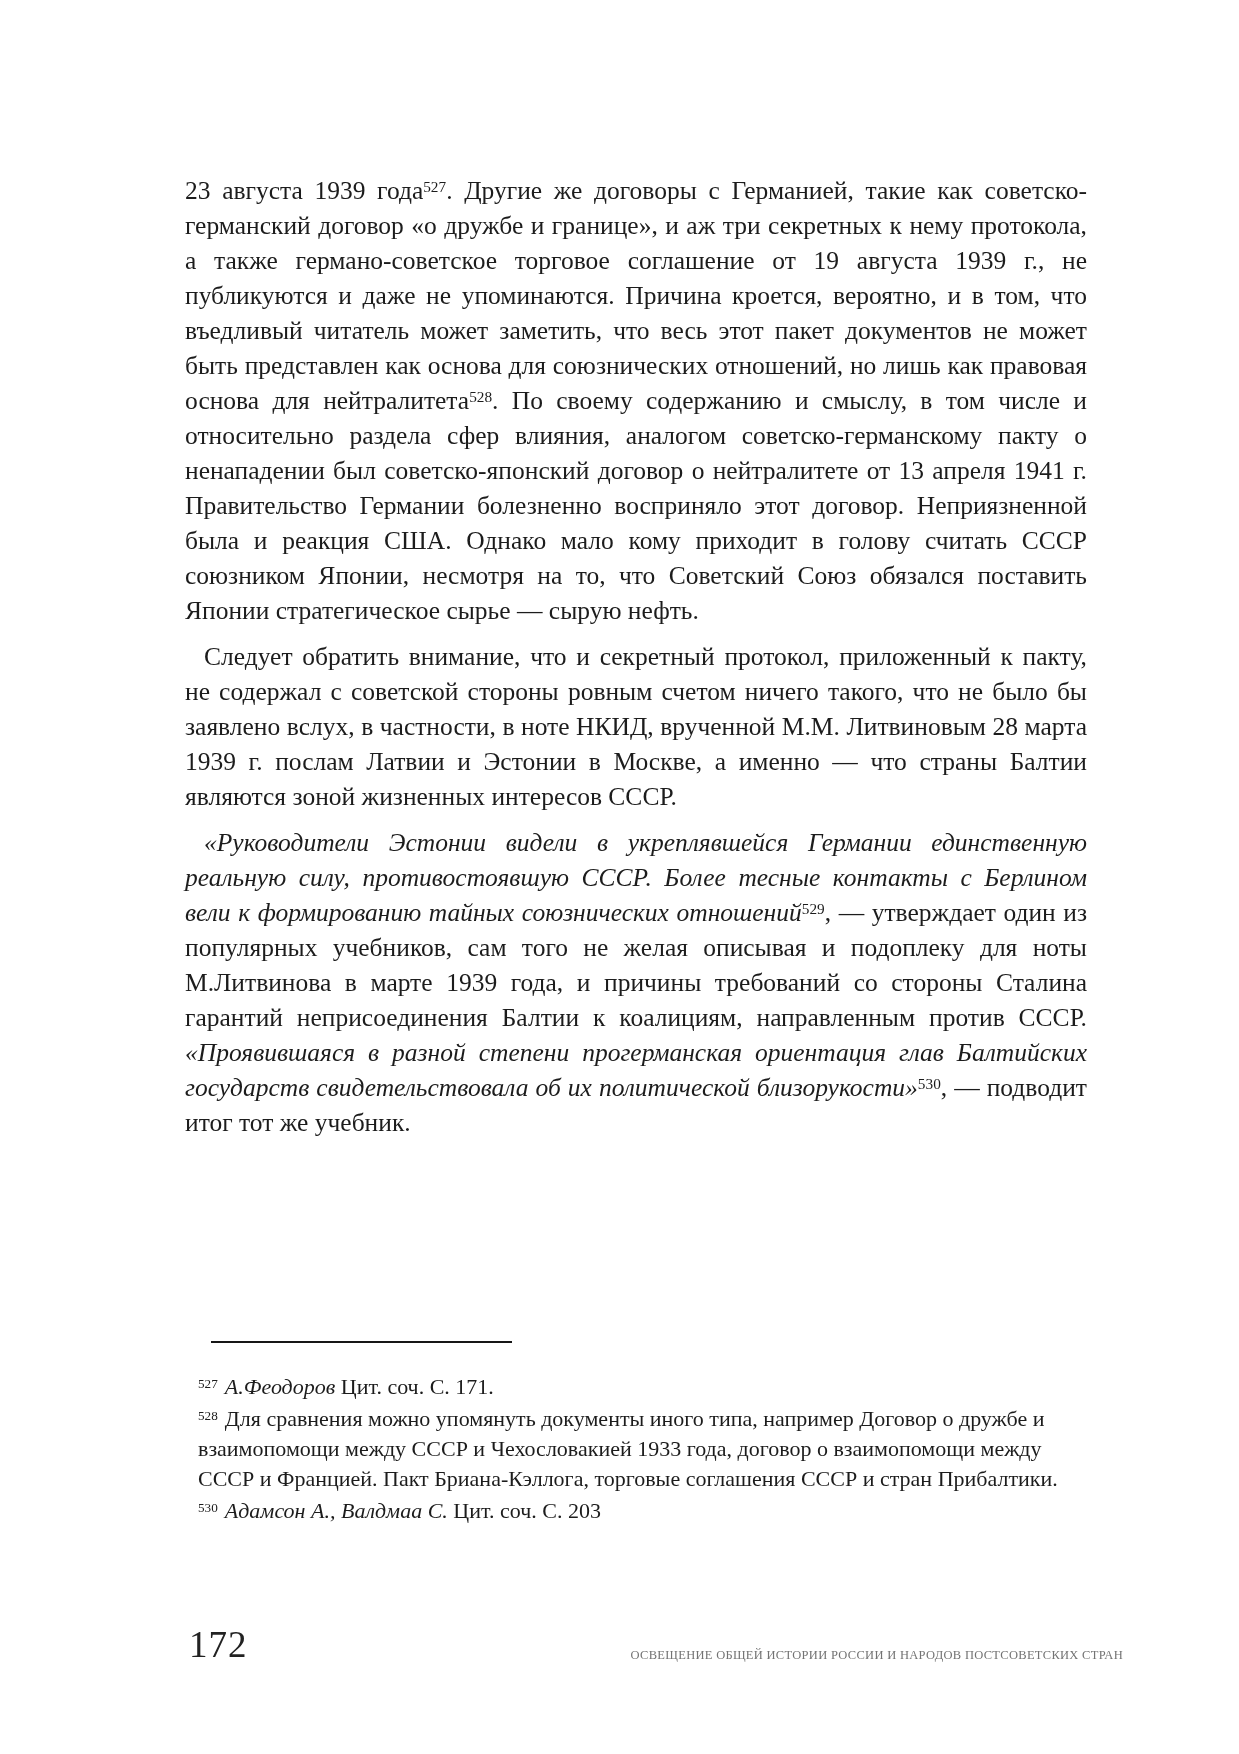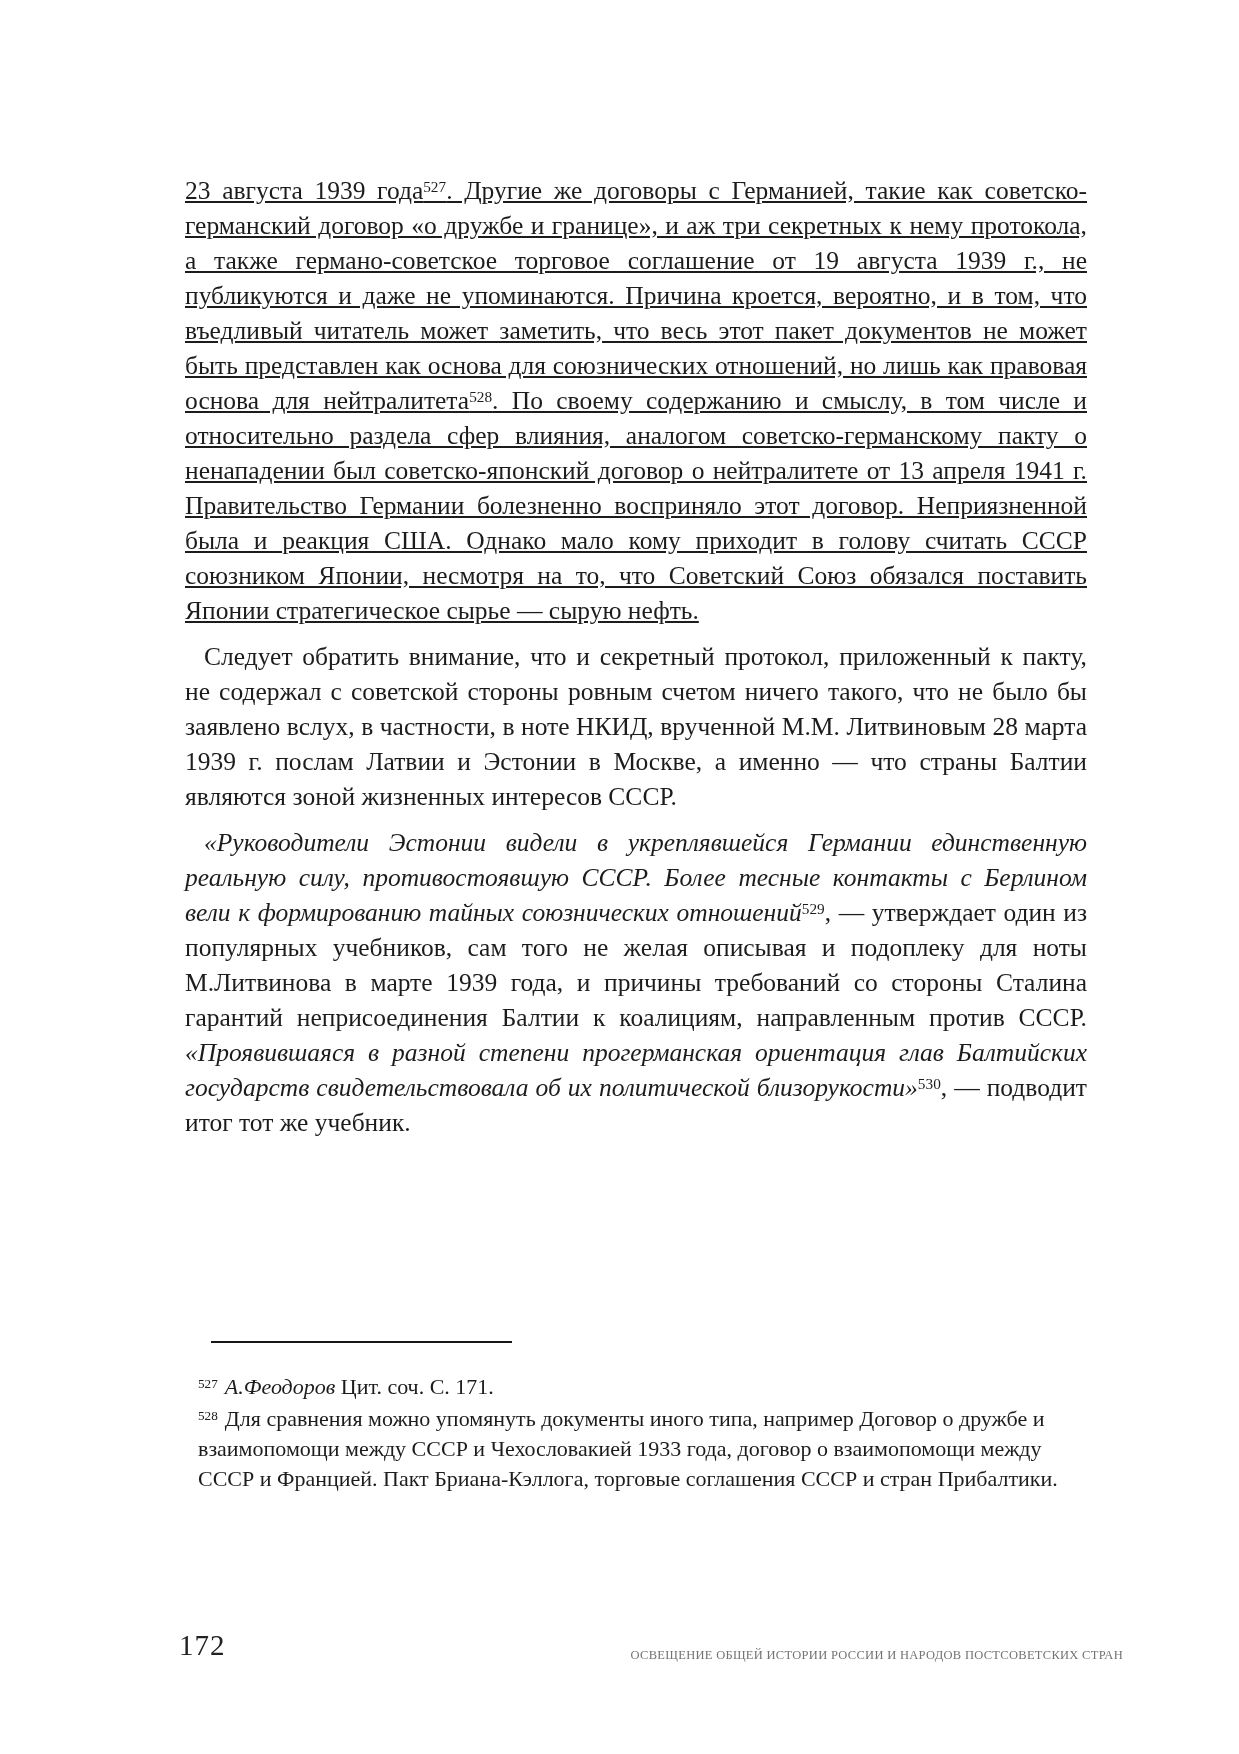"23 августа 1939 года527. Другие" .para.no-indent { text-decoration: underline -> none }
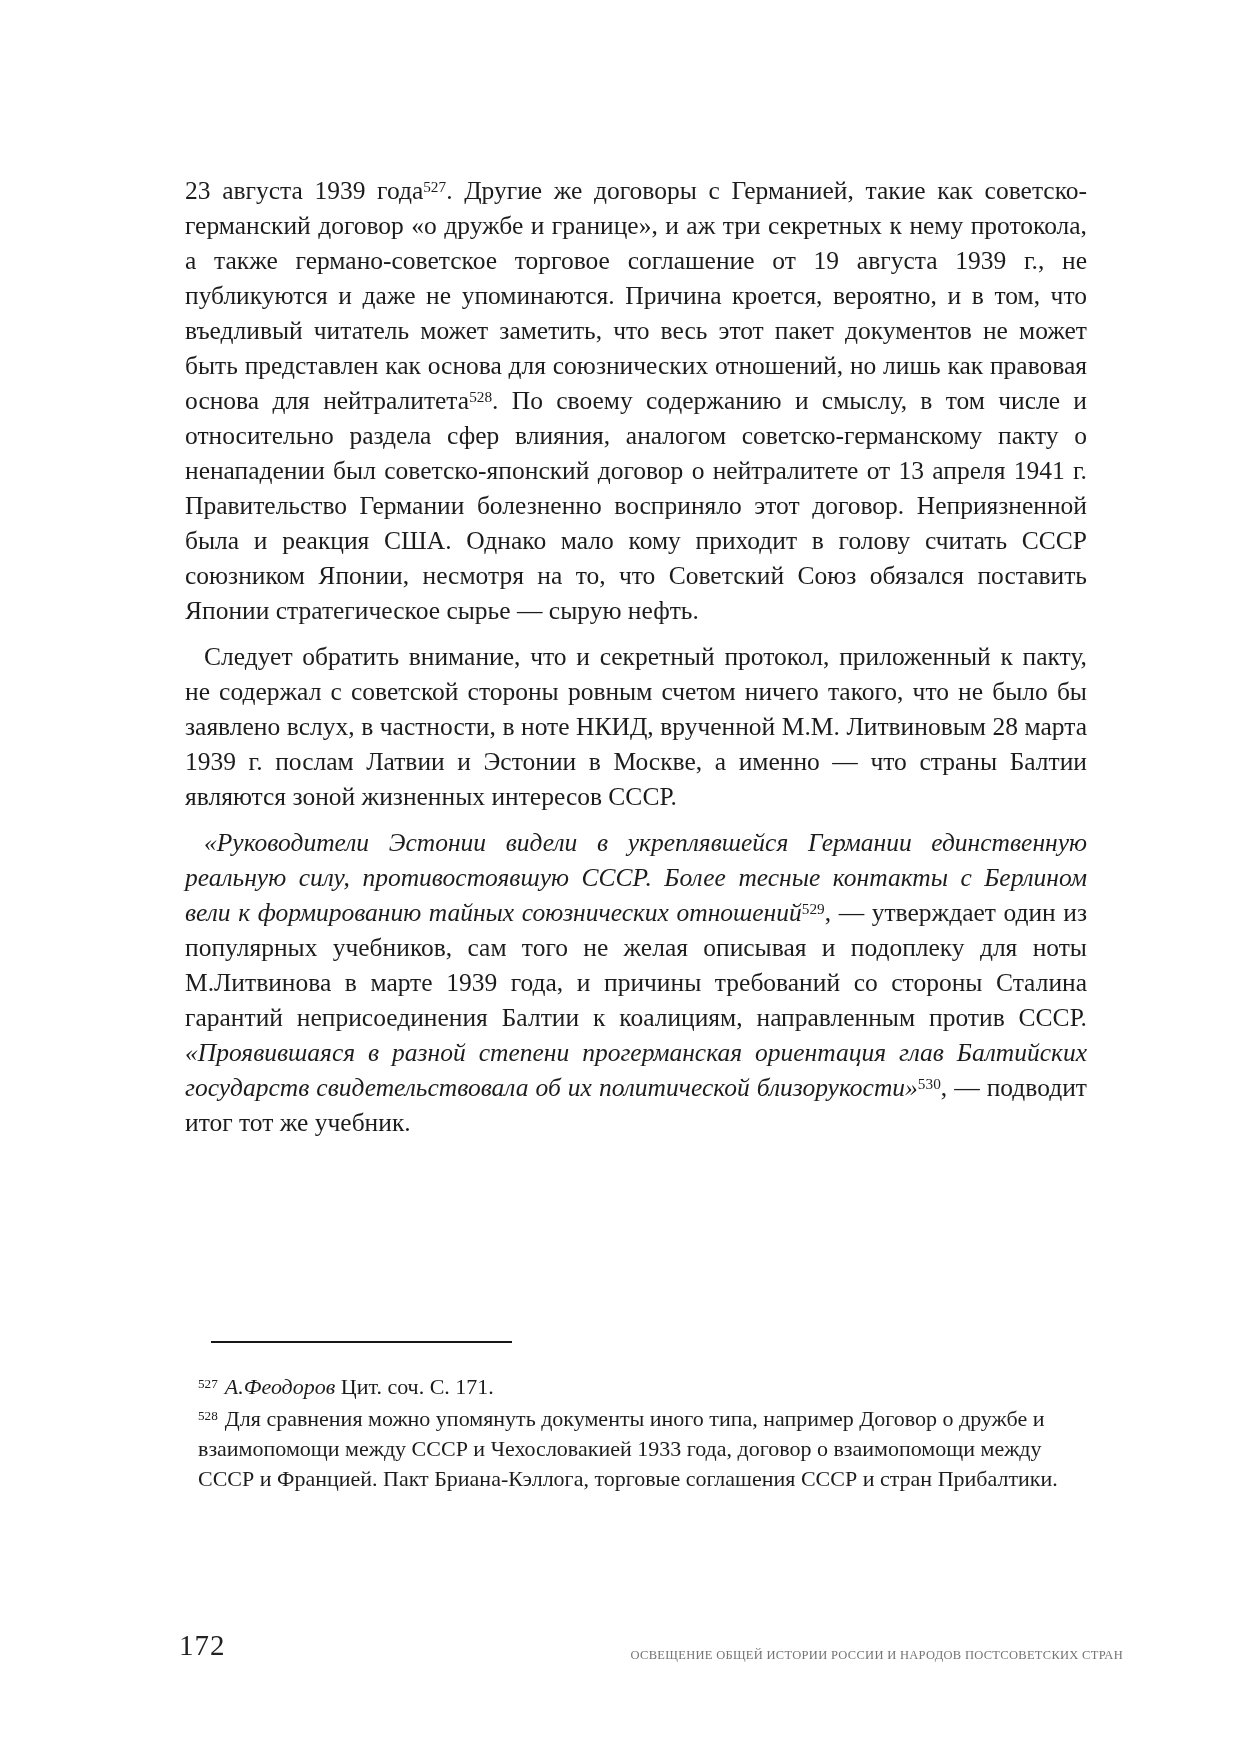"530 Адамсон А., Валдмаа С." p.footnote { html: none -> <p><sup>530</sup><span><em>Адамсон А., Валдмаа С.</em><span> Цит. соч. С. 203</span></span></p> }
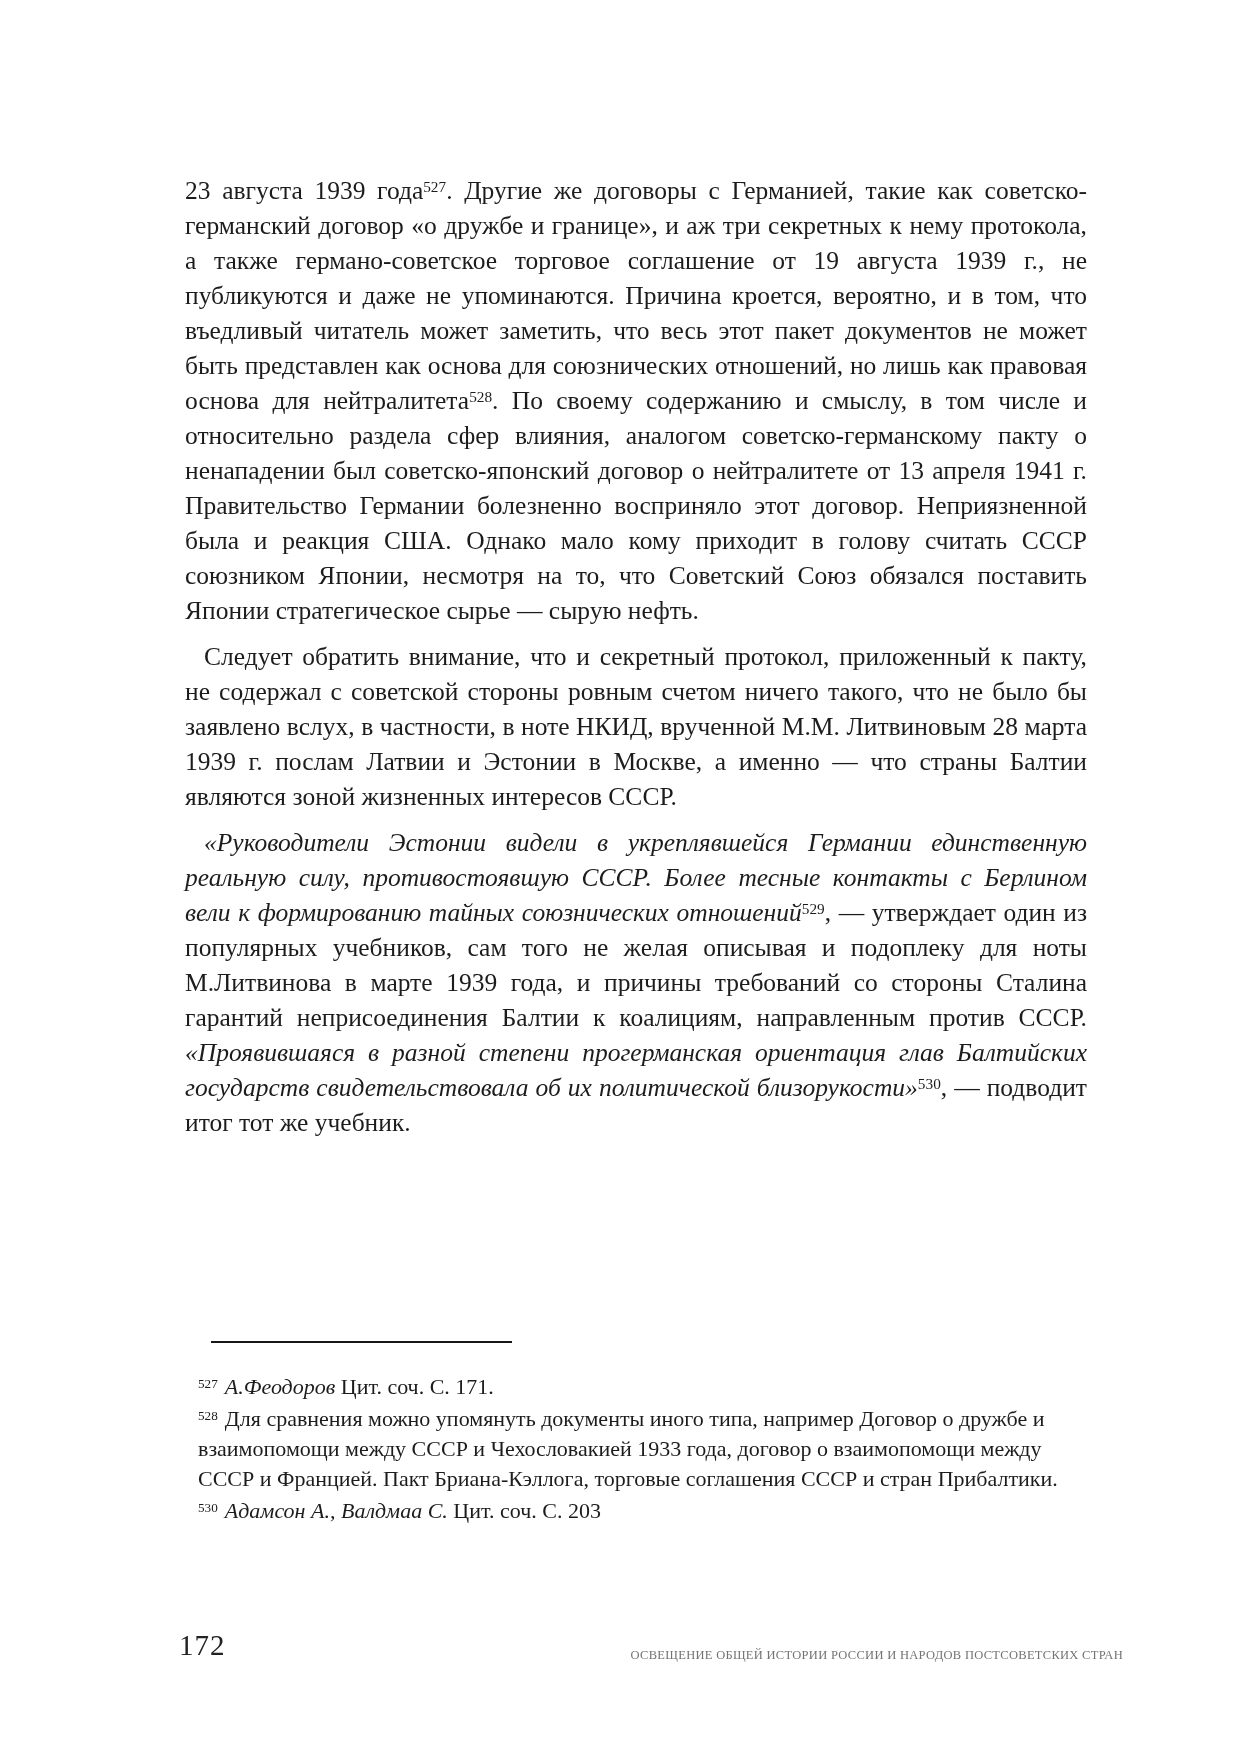"172" .pagenum { font-size: 29px -> 37px; left: 179px -> 189px }
